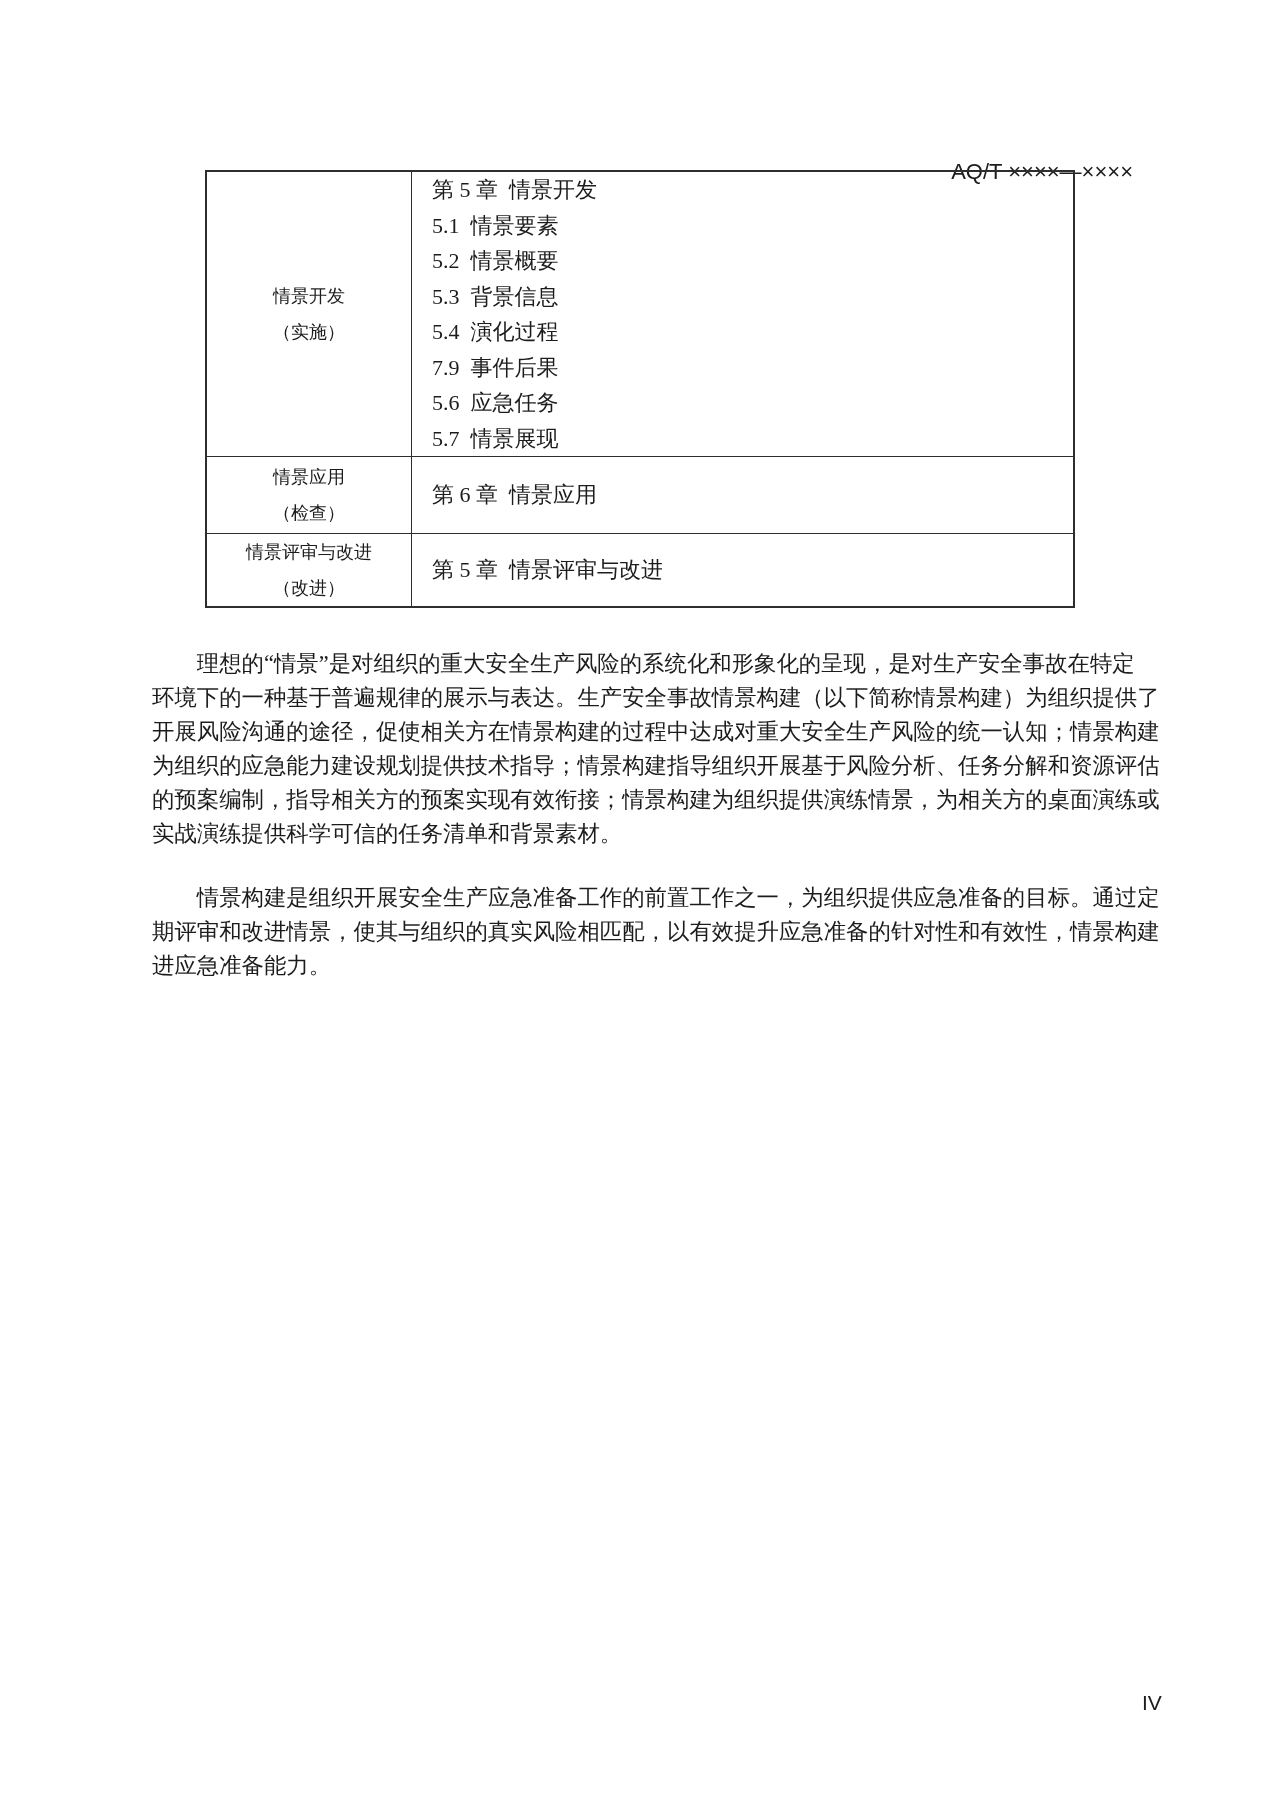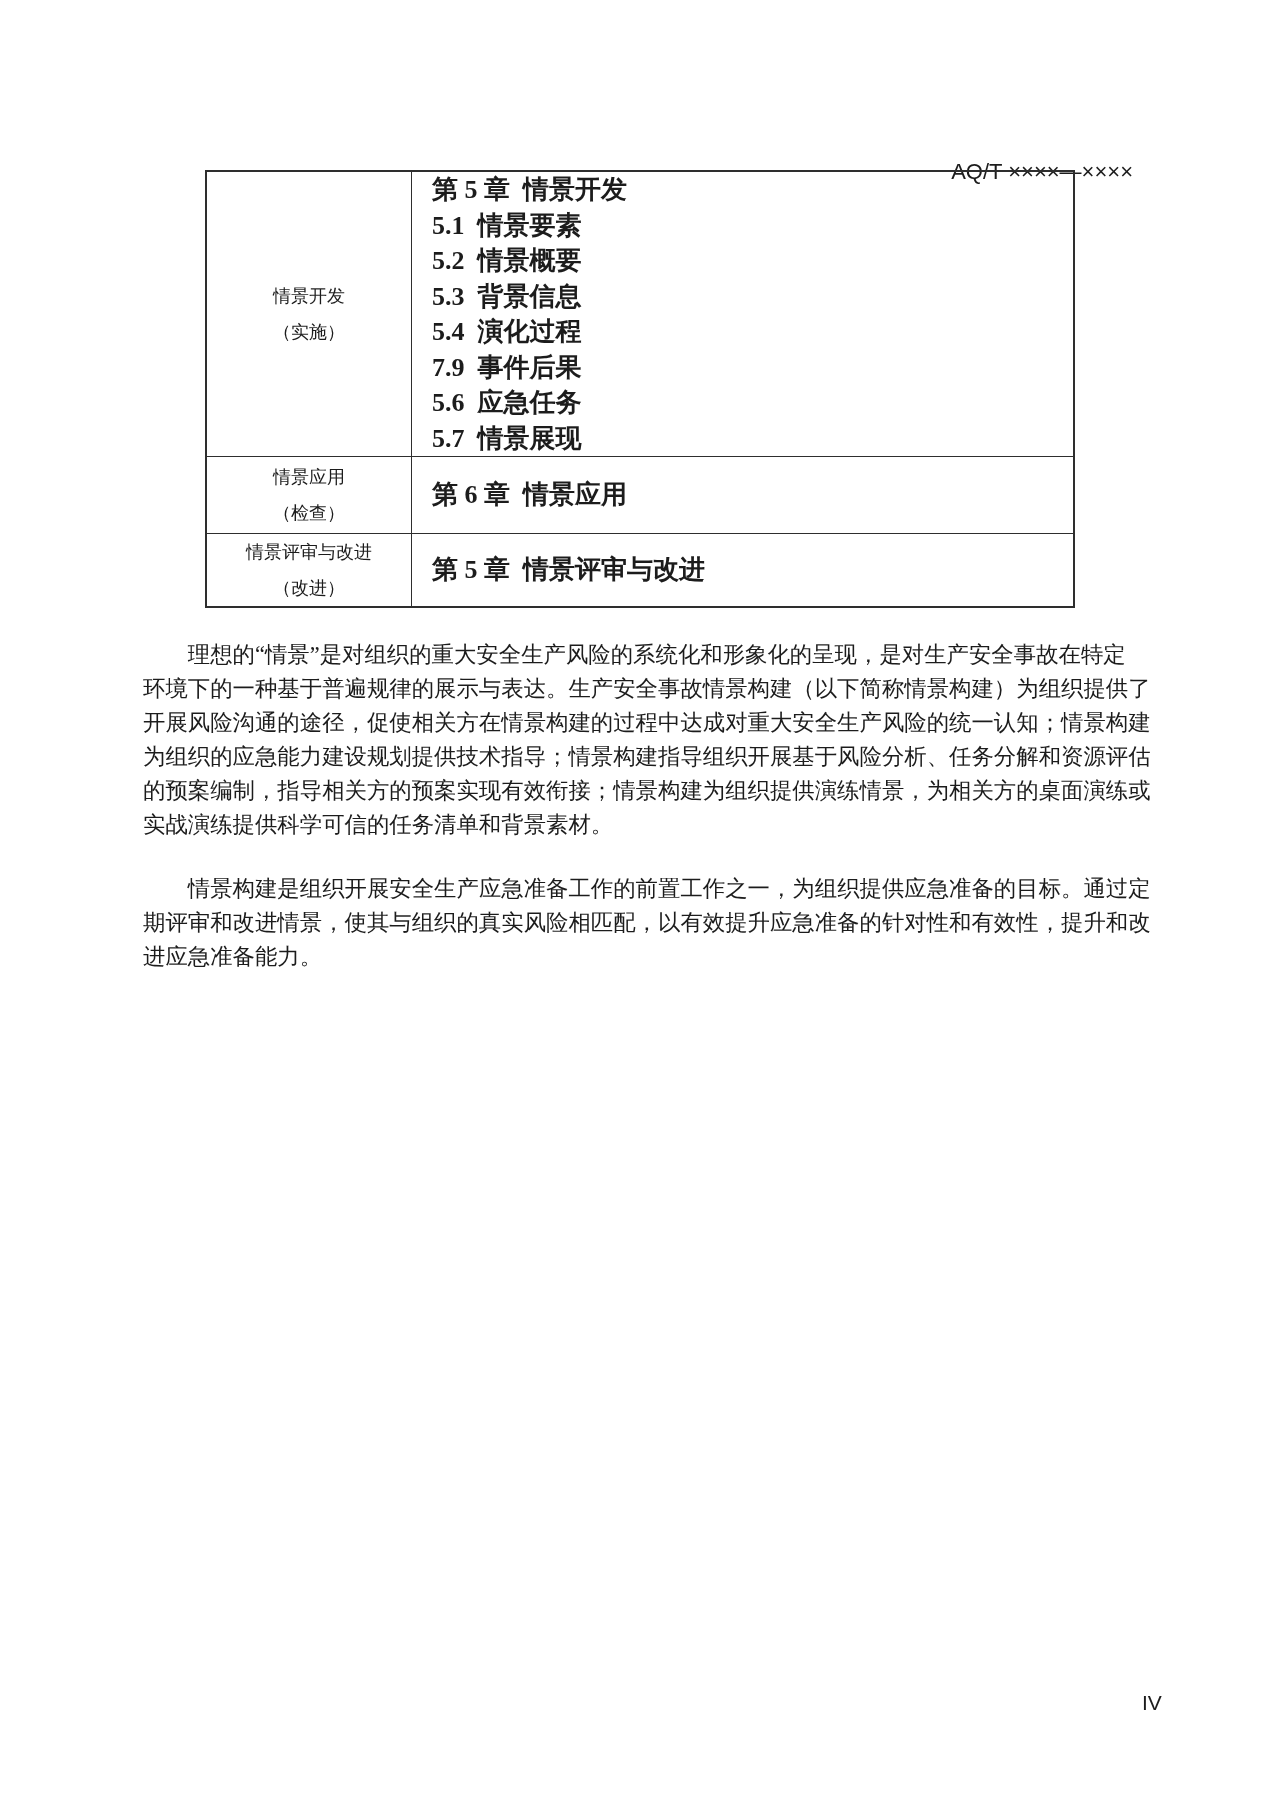"第 5 章 情景开发" .cell-line { font-size: 26px -> 22px; font-weight: bold -> none }
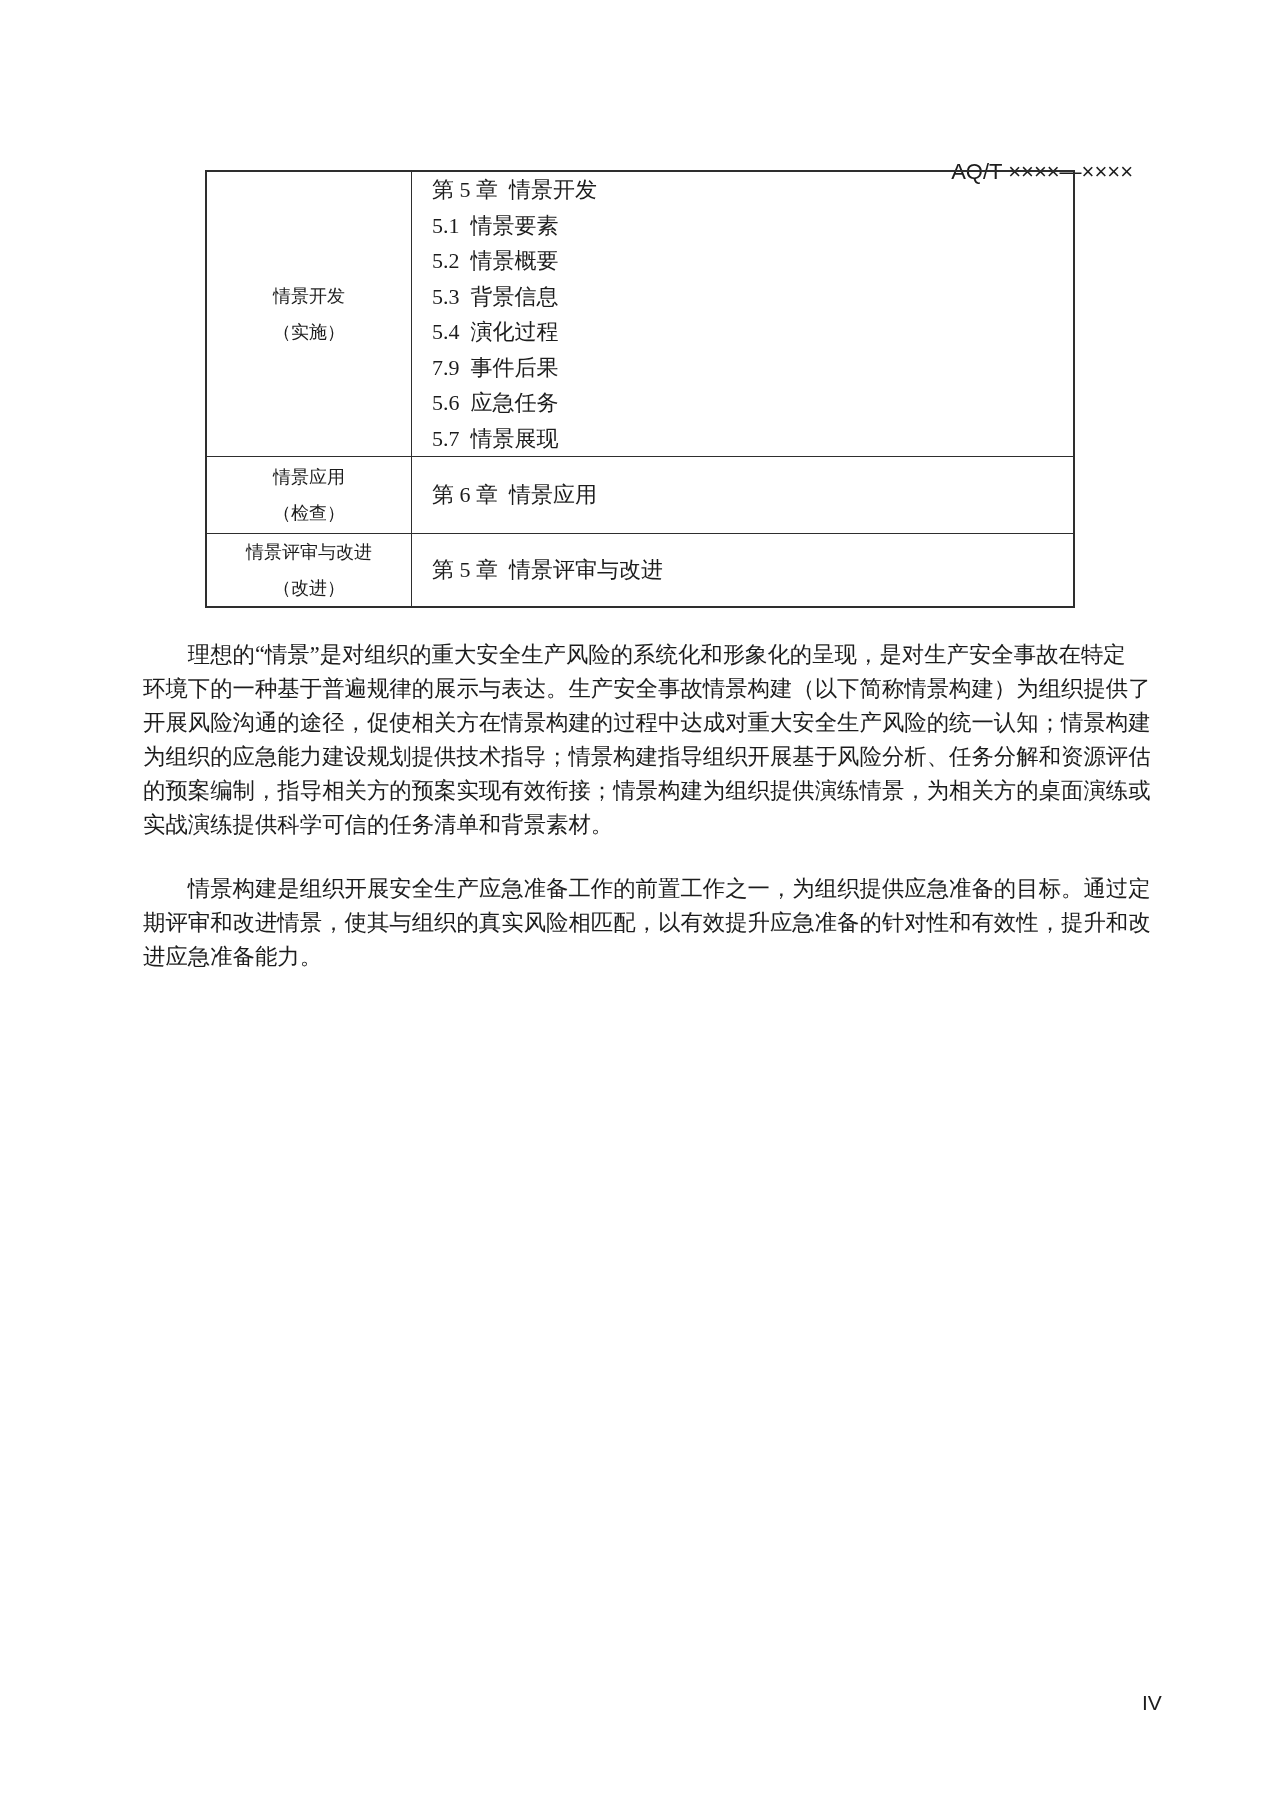"理想的“情景”是对组织的重大安全生产风险的系统化和形象化的呈现，是对生产安全事故" .para { margin: 3px -> 12px }
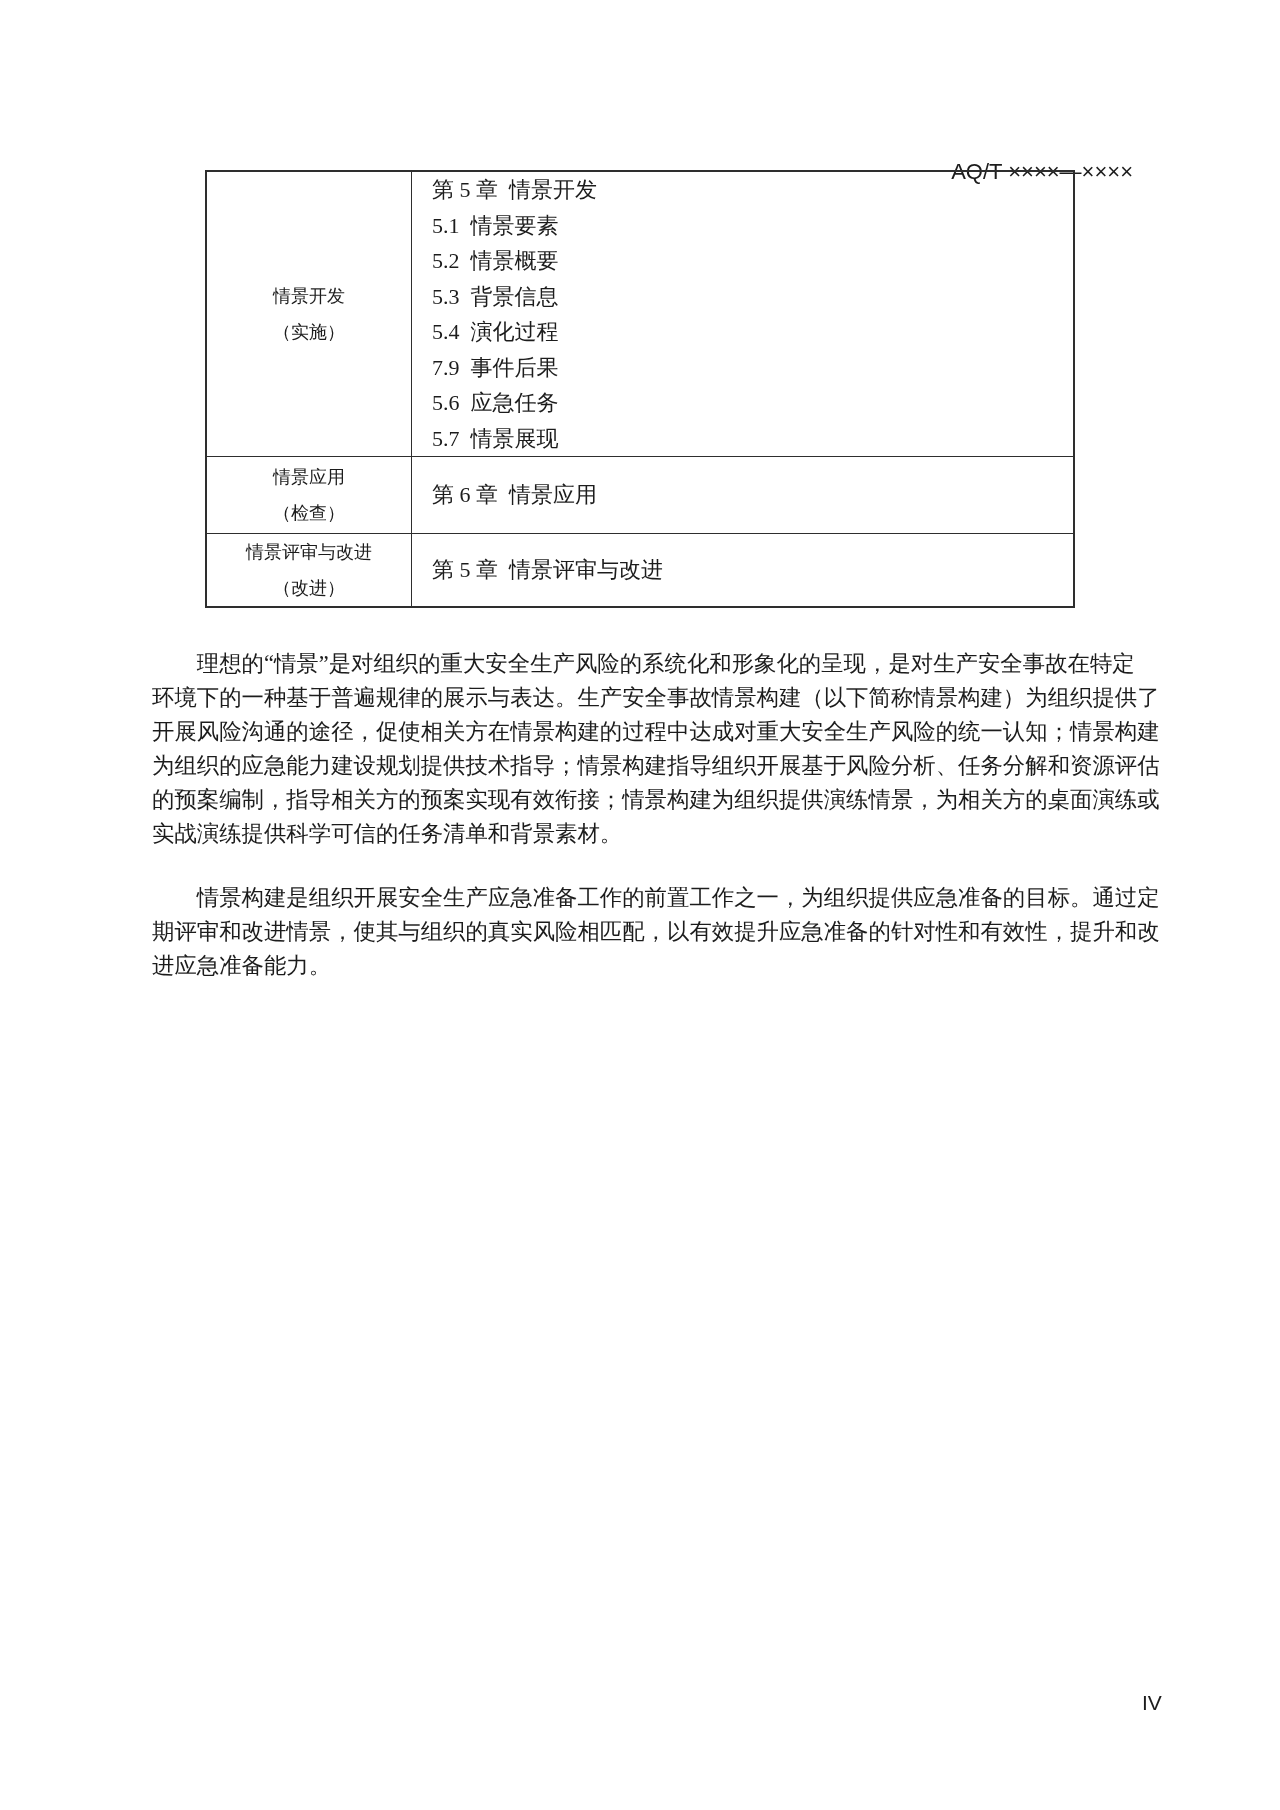"期评审和改进情景，使其与组织的真实风险相匹配，以有效提升应急准备的针对性和有效性" div.body-line { text: 提升和改 -> 情景构建 }
